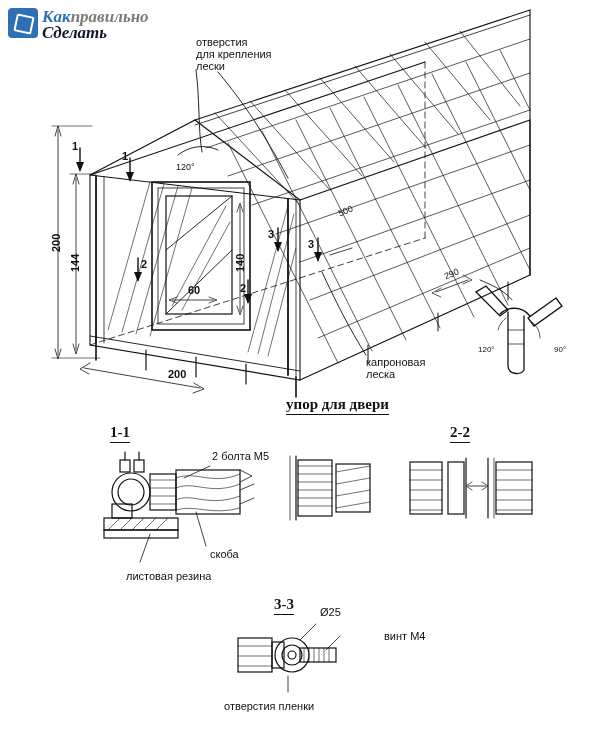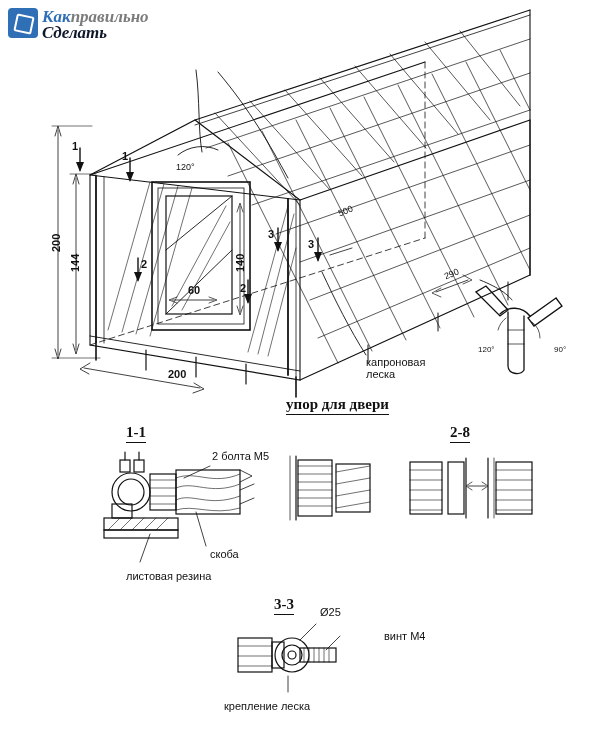"отверстия" div.lbl { html: none -> <div><span>отверстия для крепления лески</span></div> }
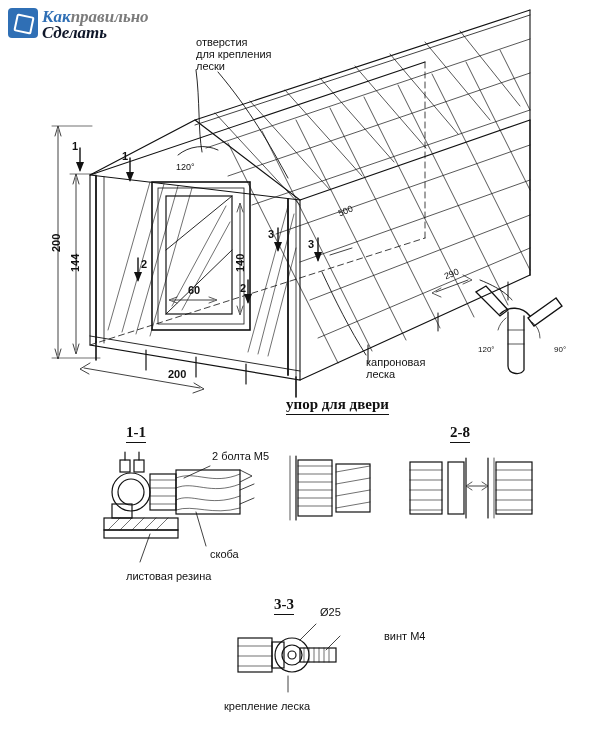"1-1" div.sect-title { margin-left: 16px -> none }
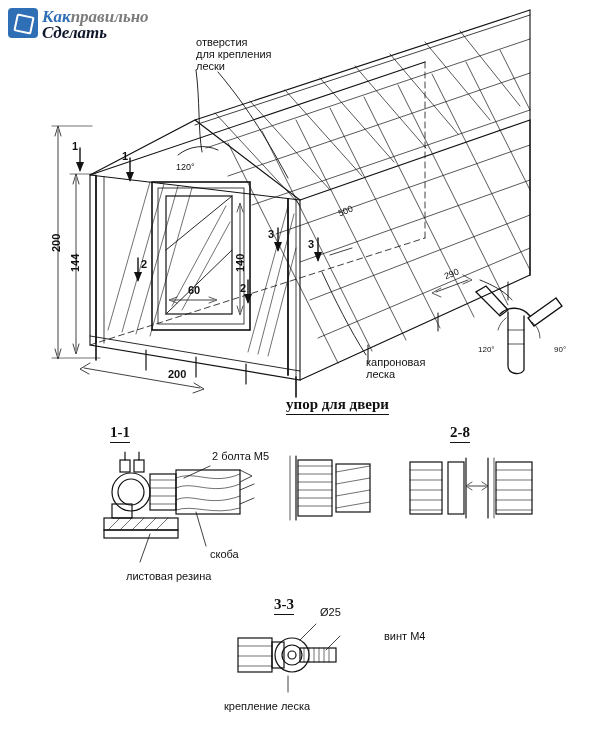"2-8" div.sect-title { text: 2-8 -> 2-2 }
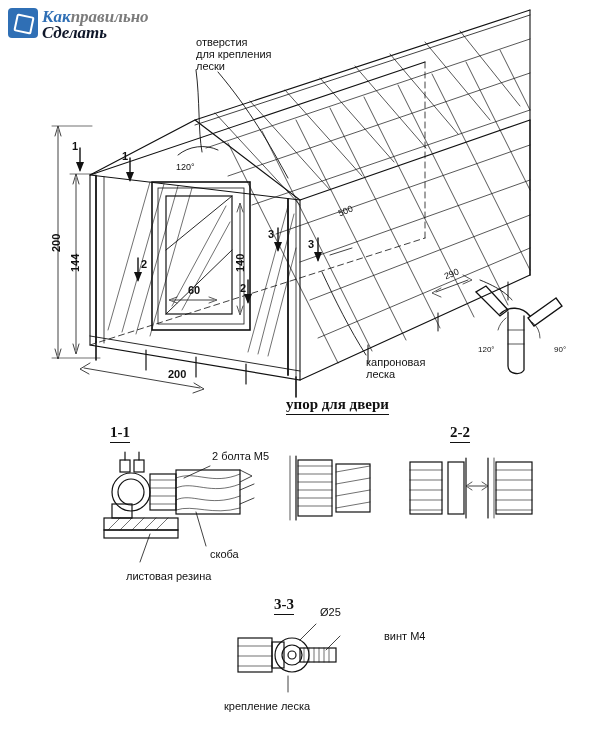"крепление леска" div.lbl { text: крепление леска -> отверстия пленки }
